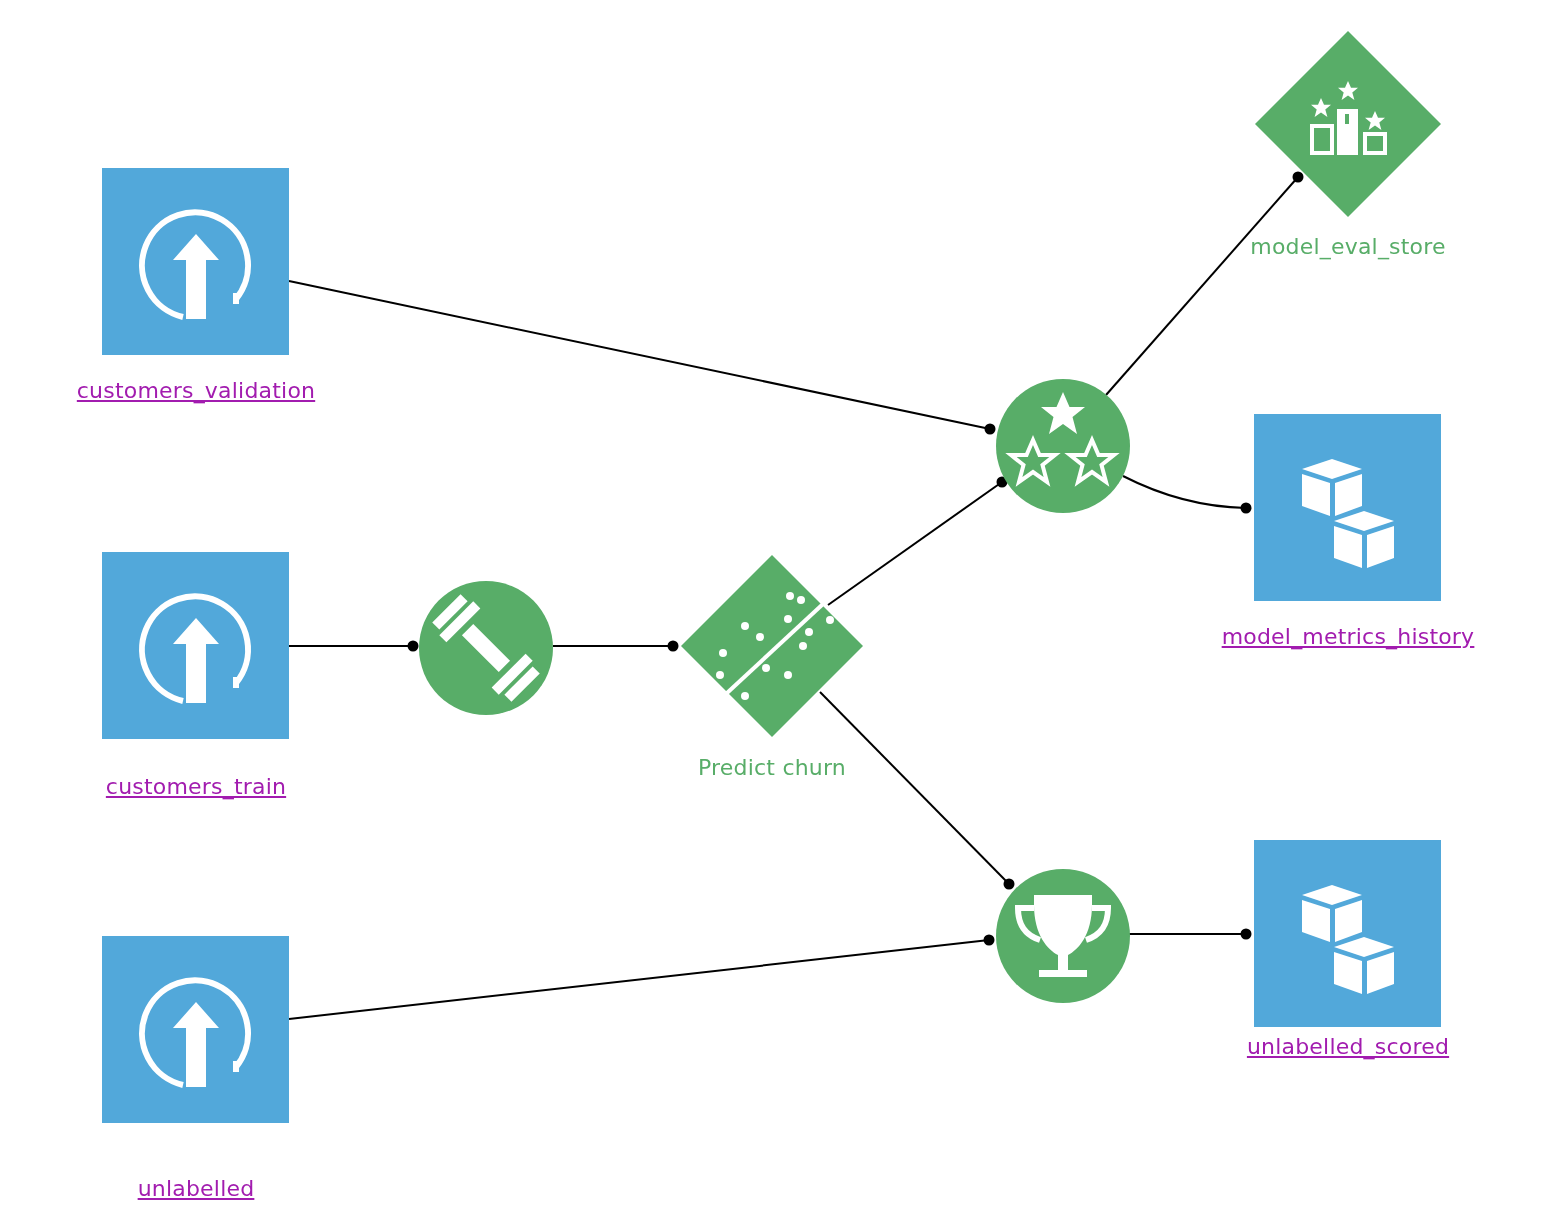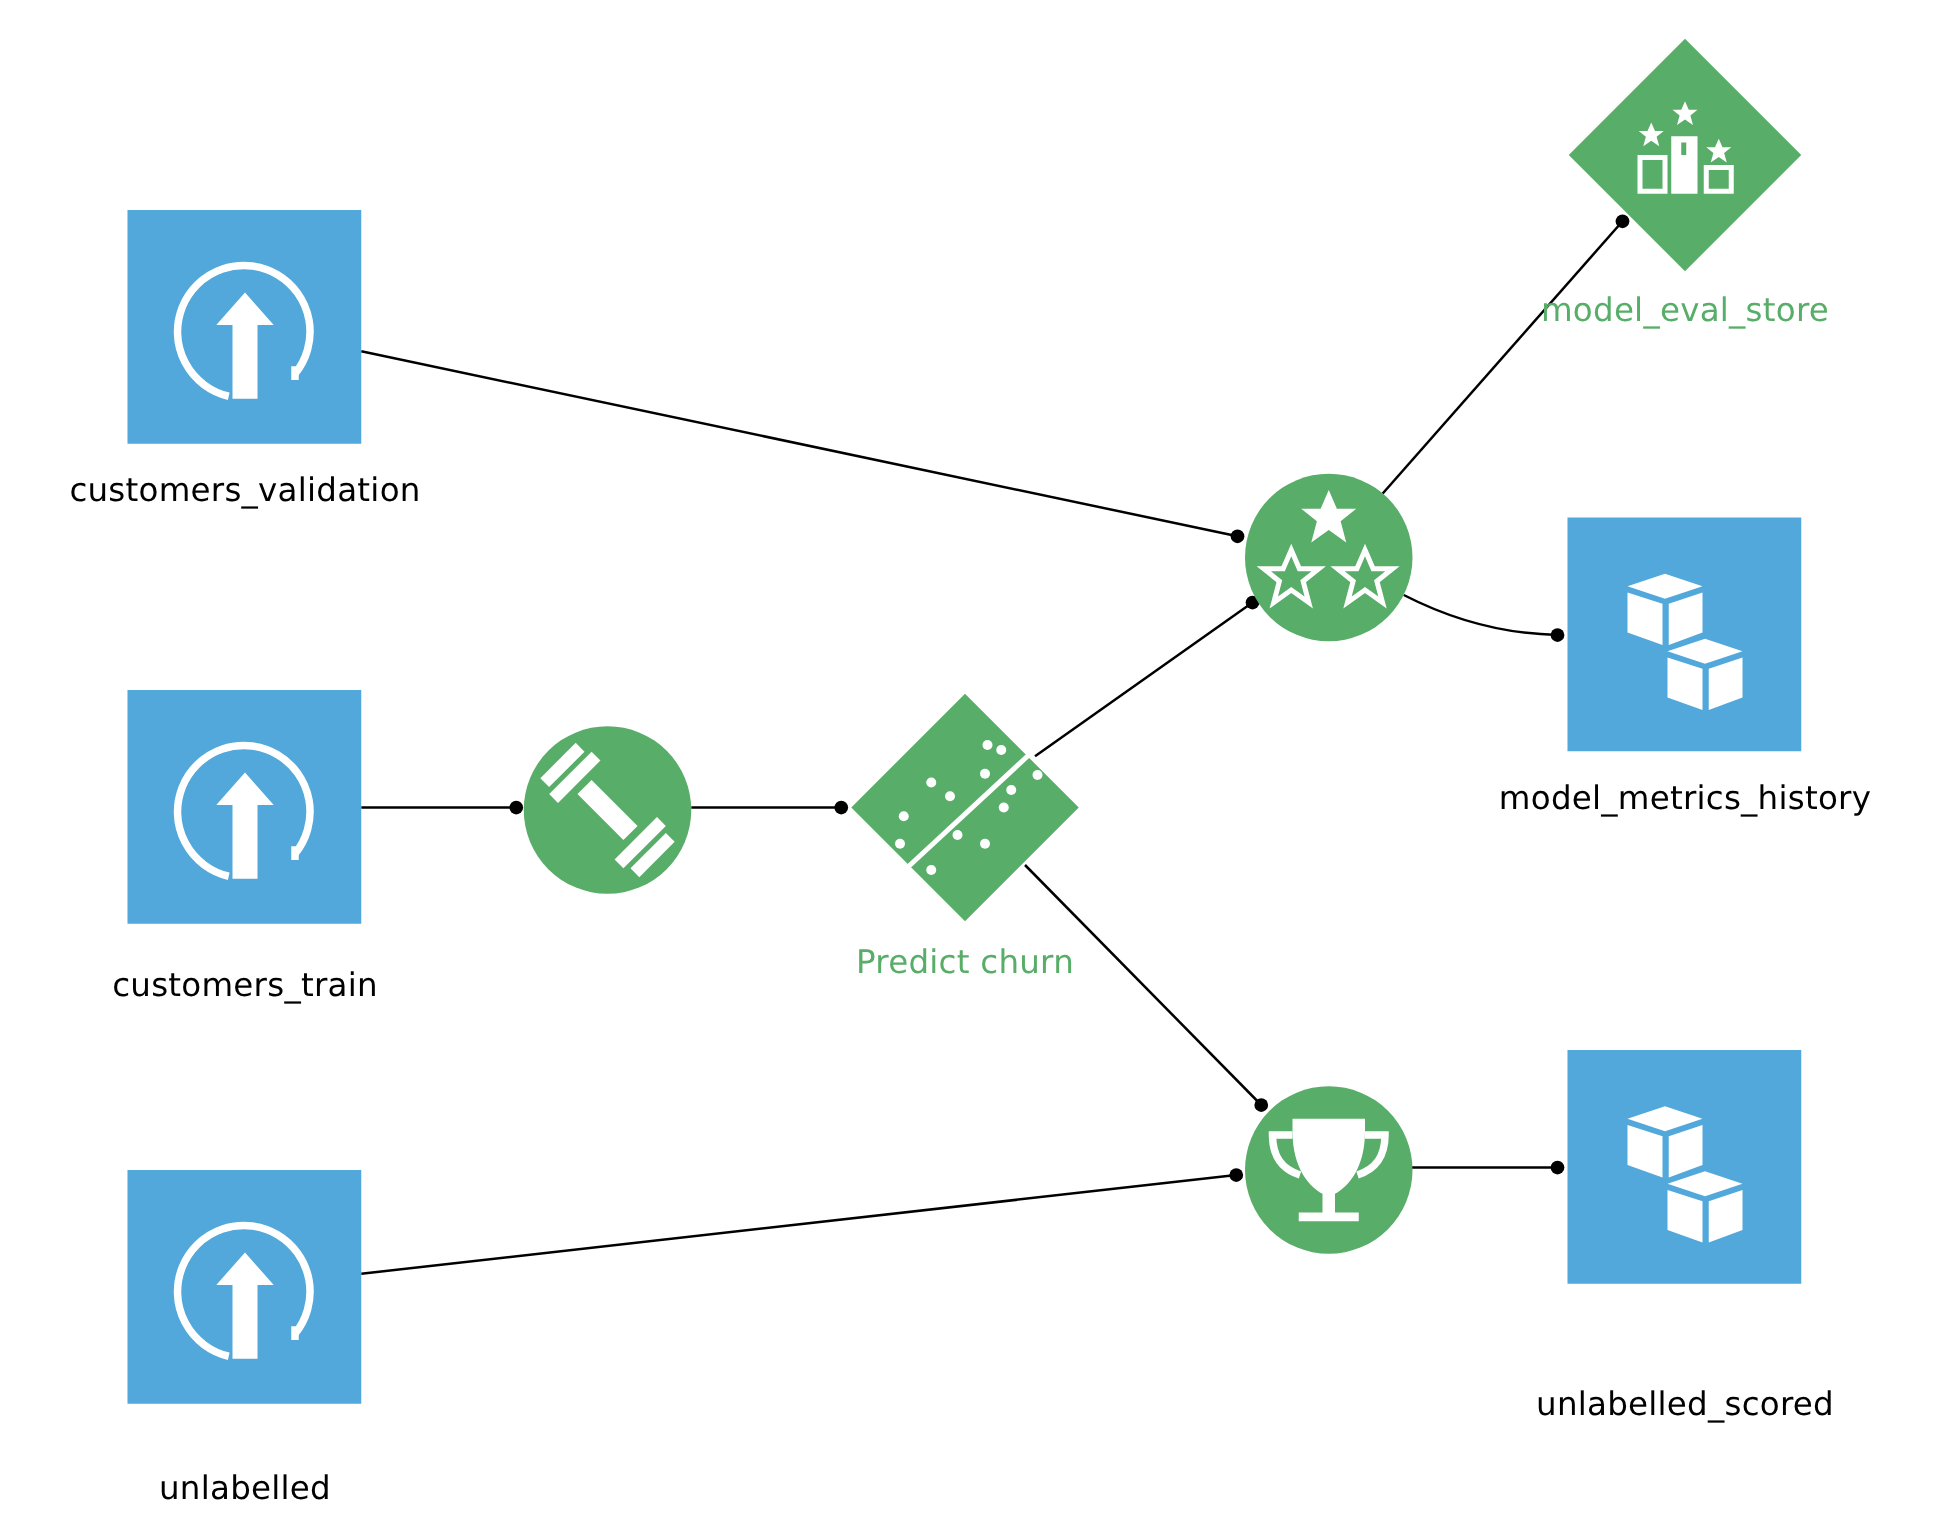"model_eval_store" .node-label { font-size: 26px -> 22px }
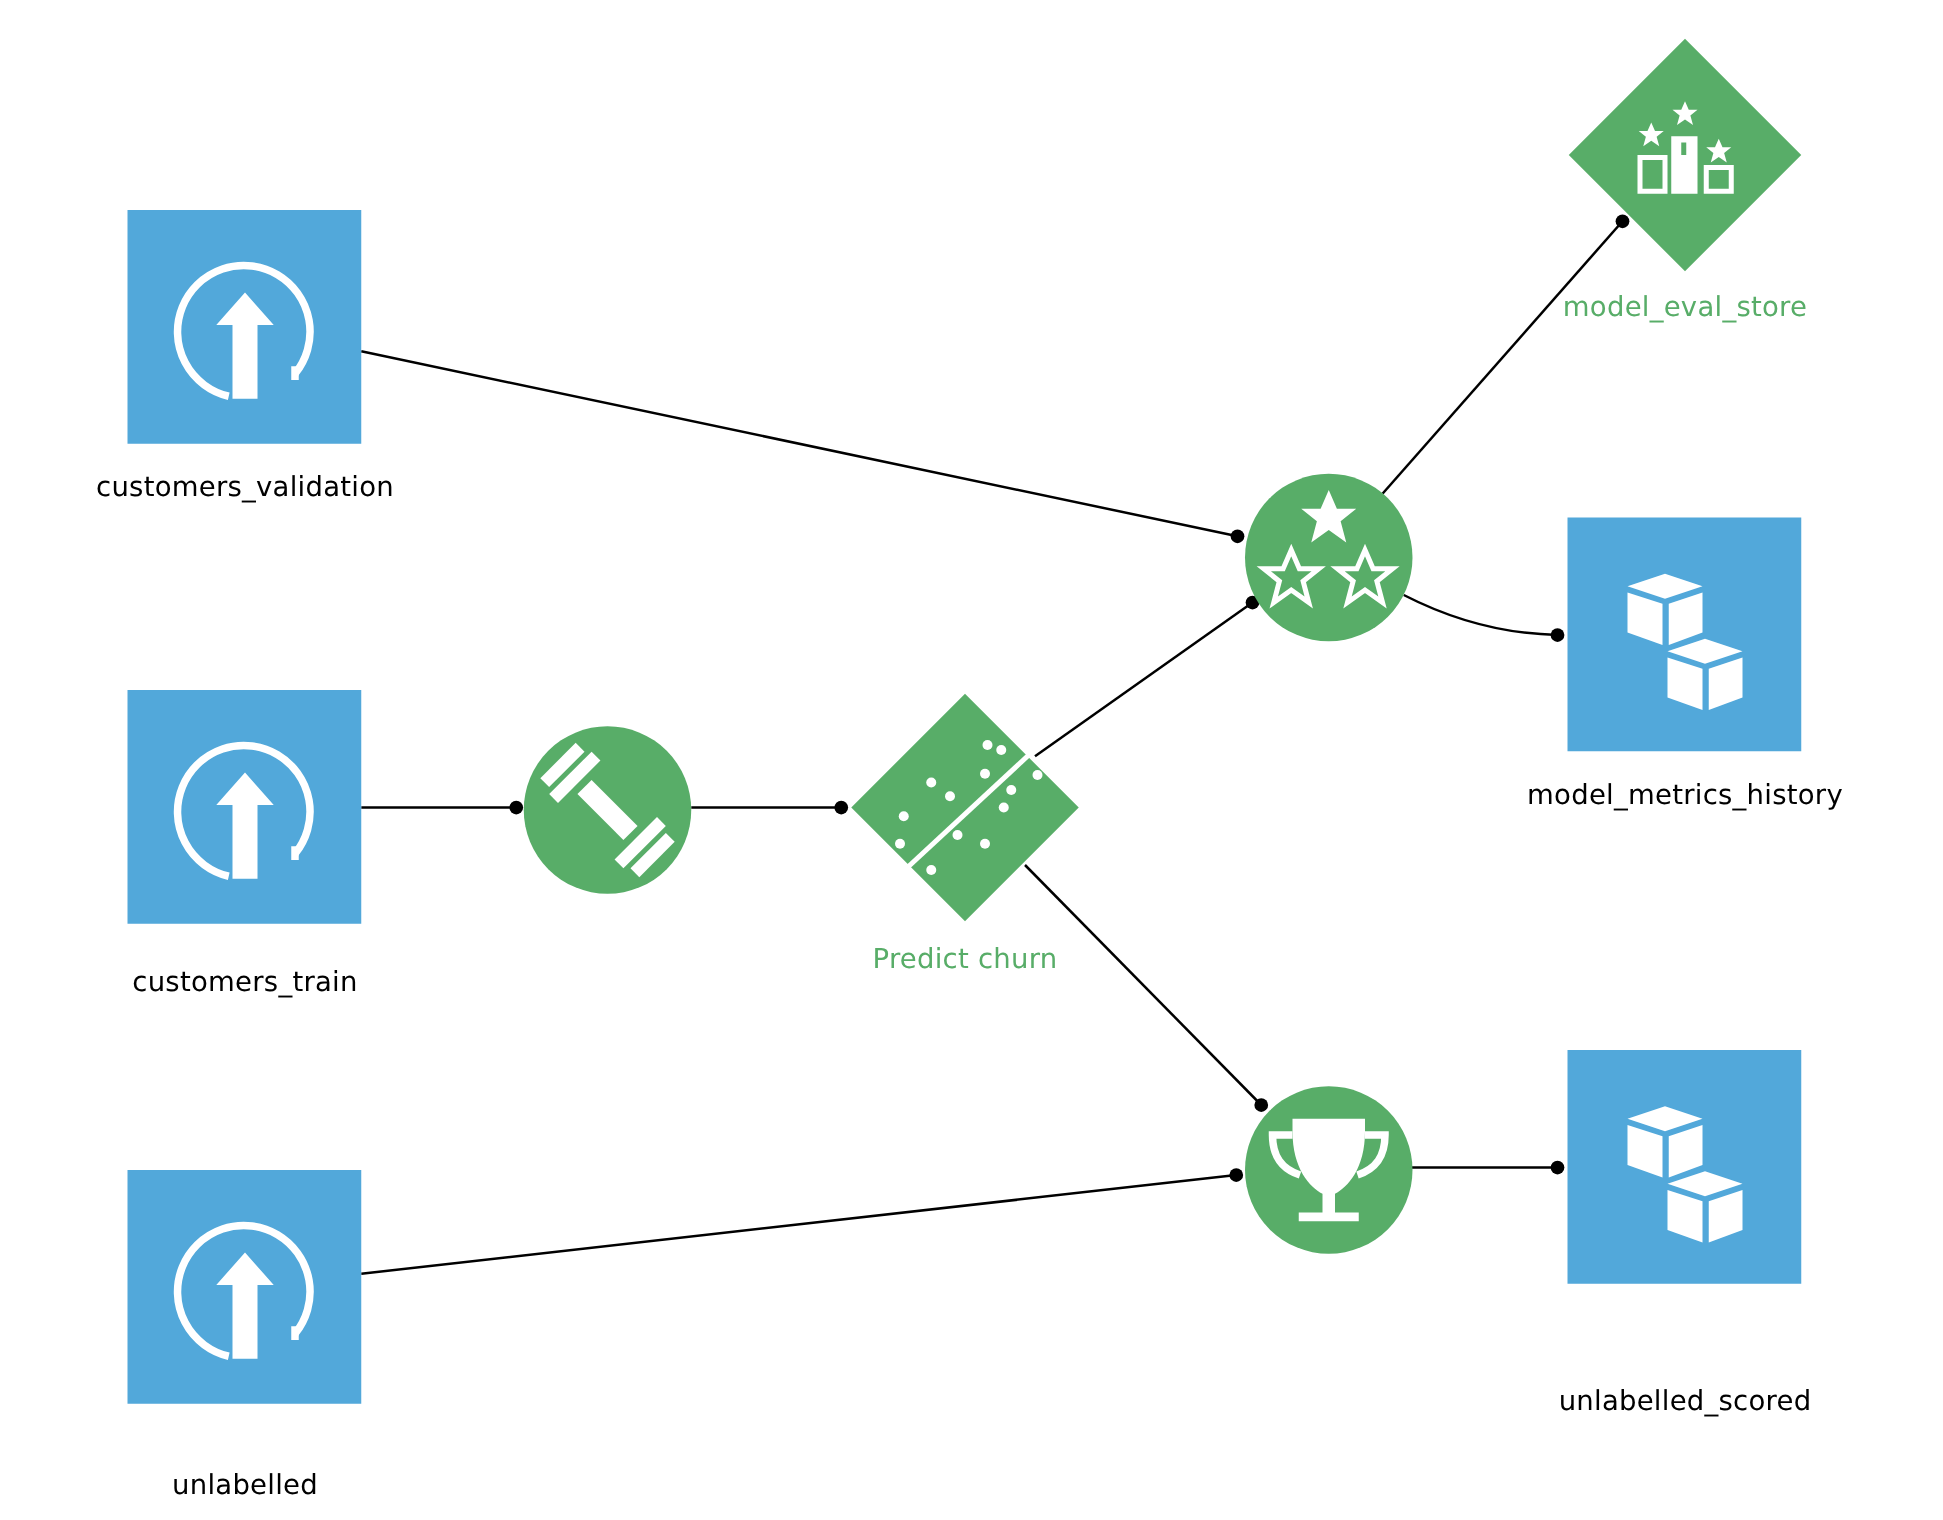"customers_validation" .label-dataset { color: #000000 -> #a21caf; text-decoration: none -> underline }
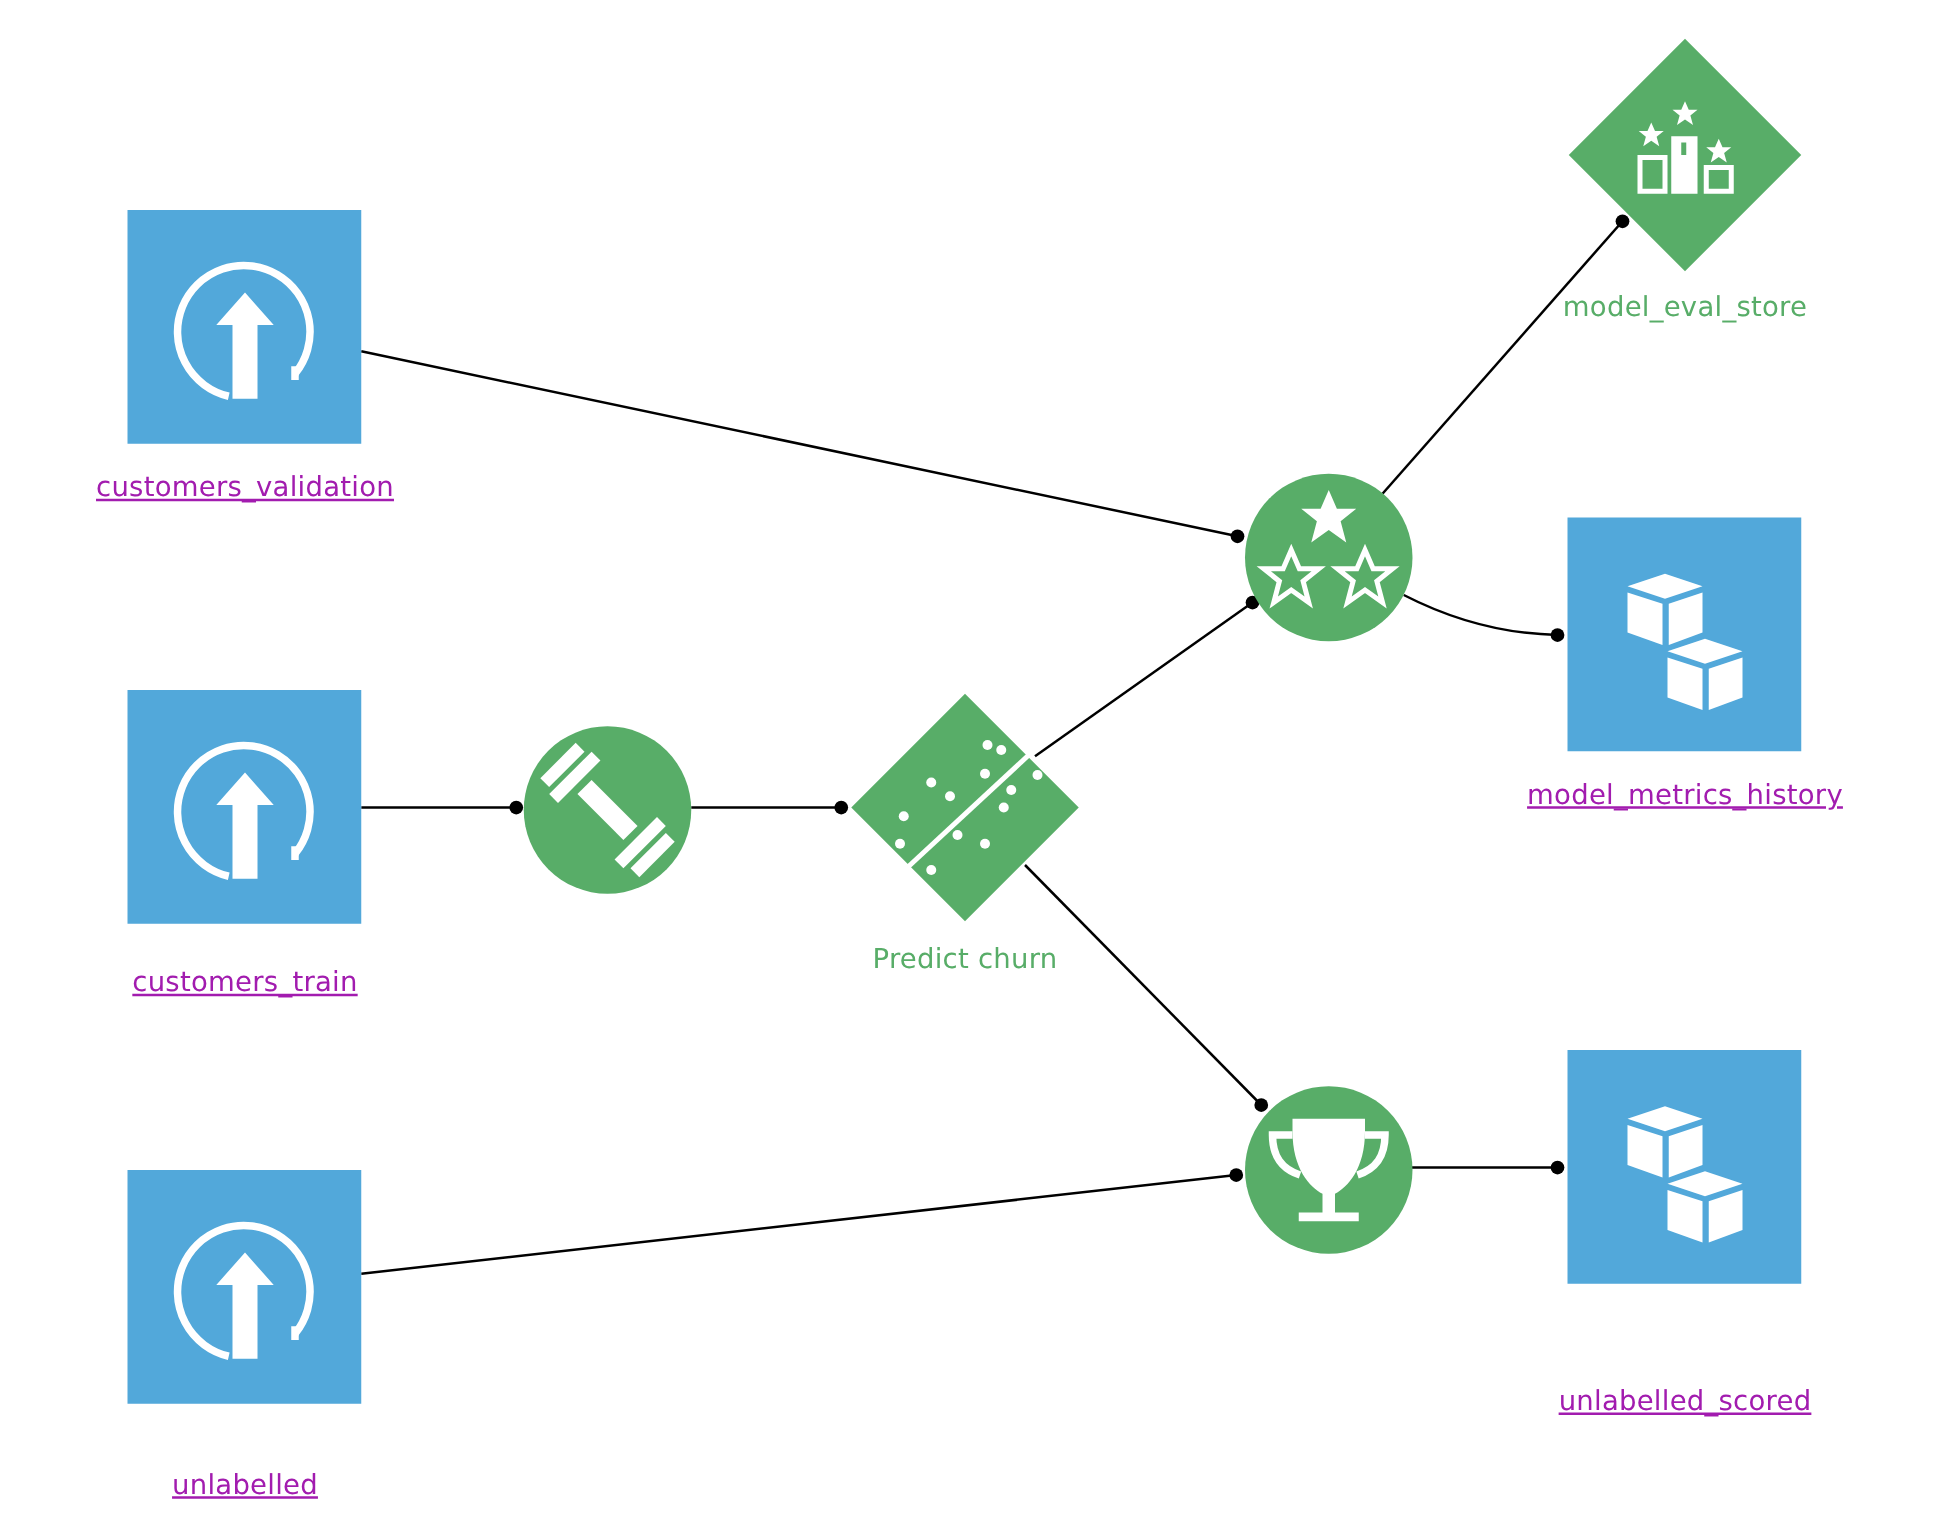"unlabelled_scored" div.node-label { top: 1109px -> 1034px }
